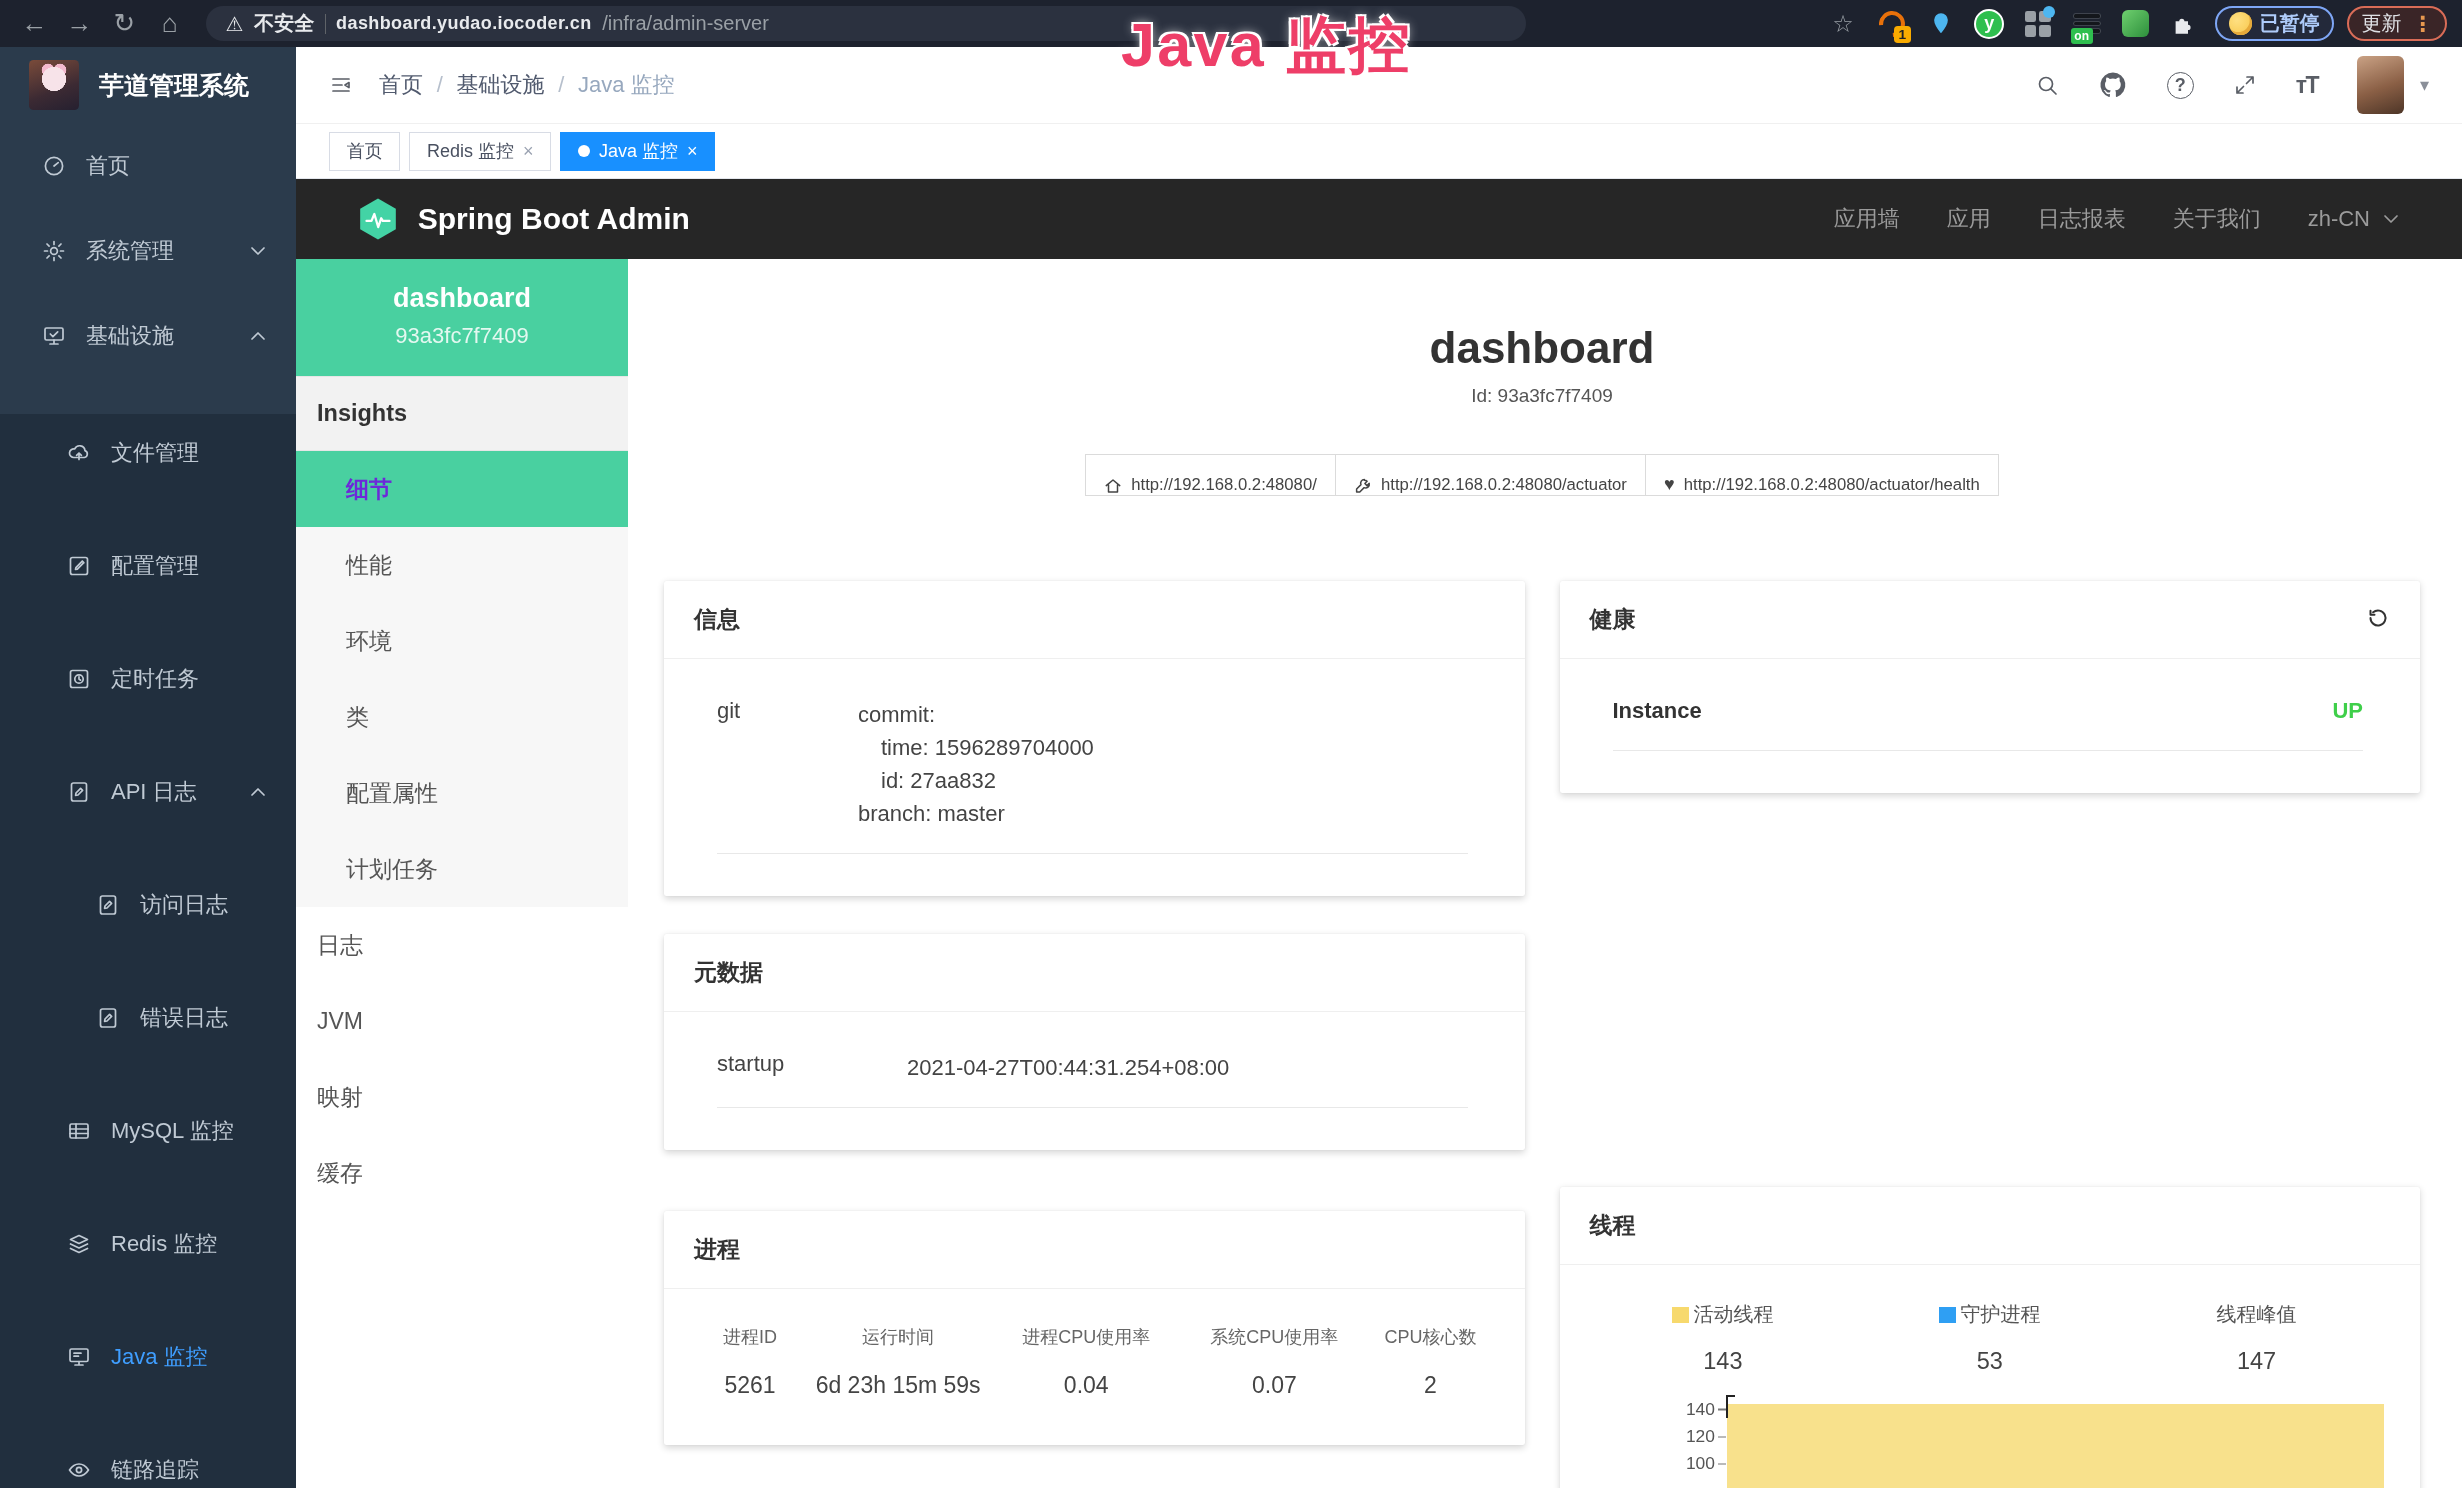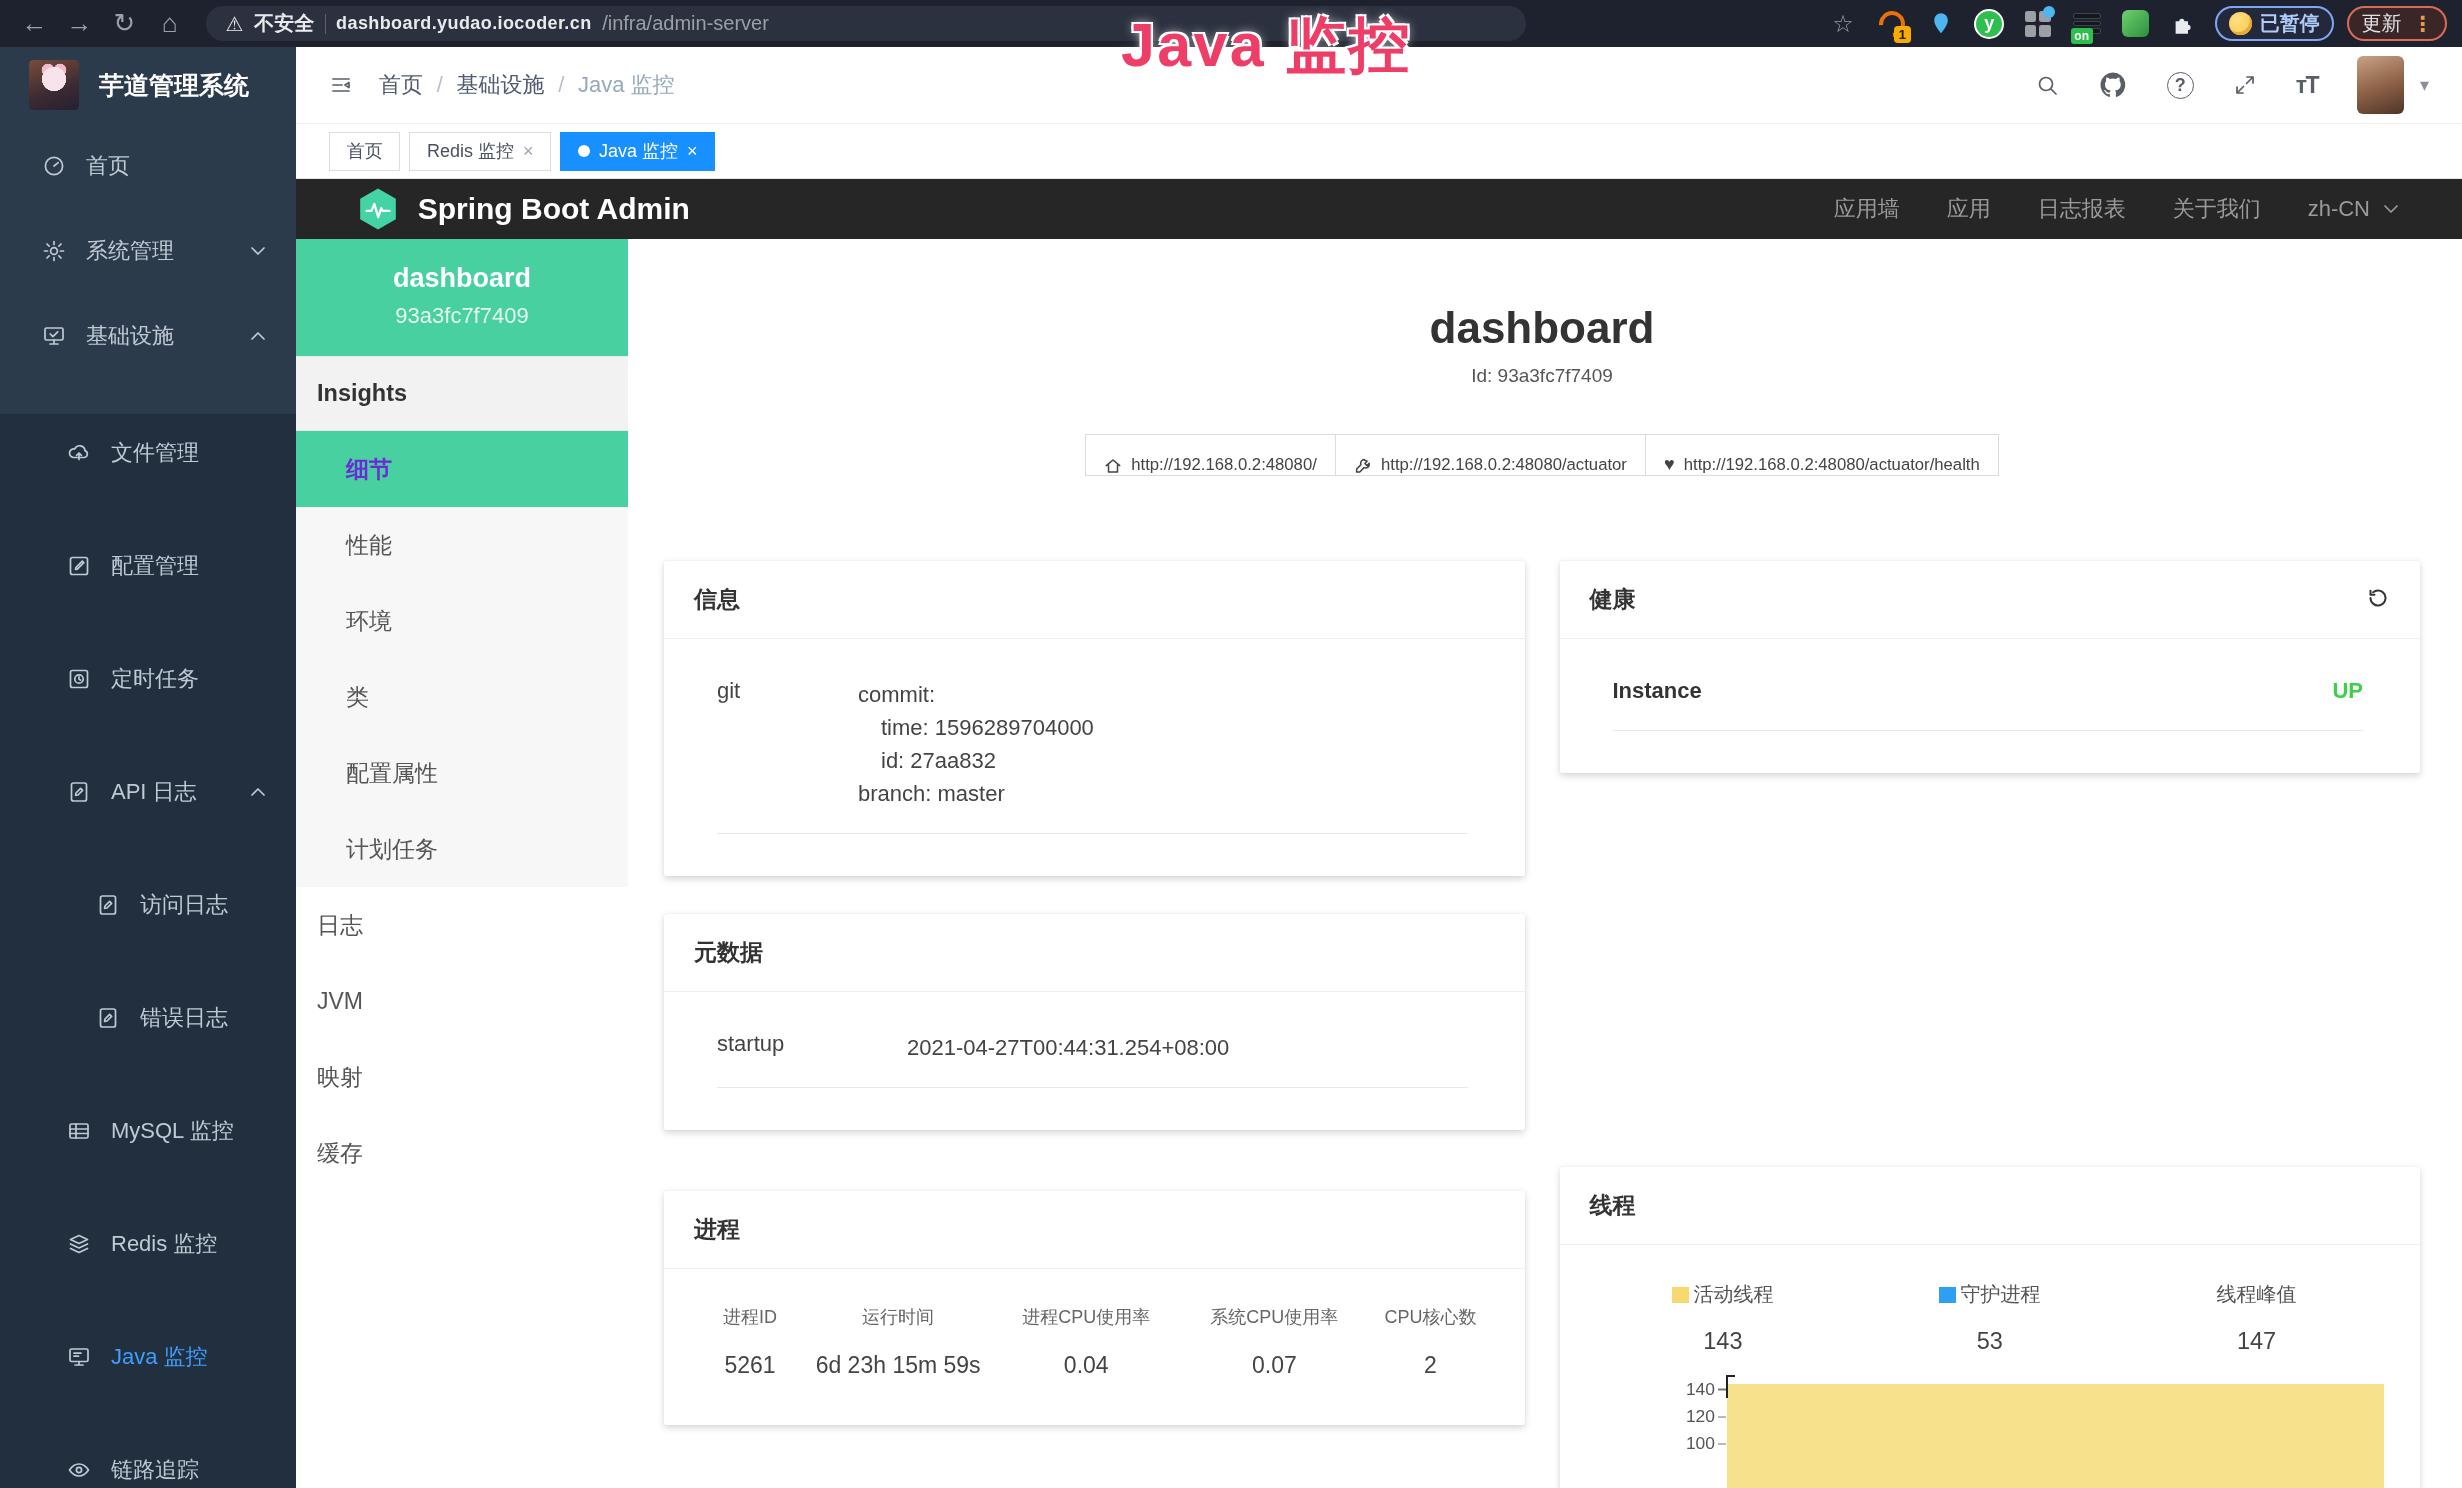"Spring Boot Admin" .sba-header { height: 60px -> 80px }
